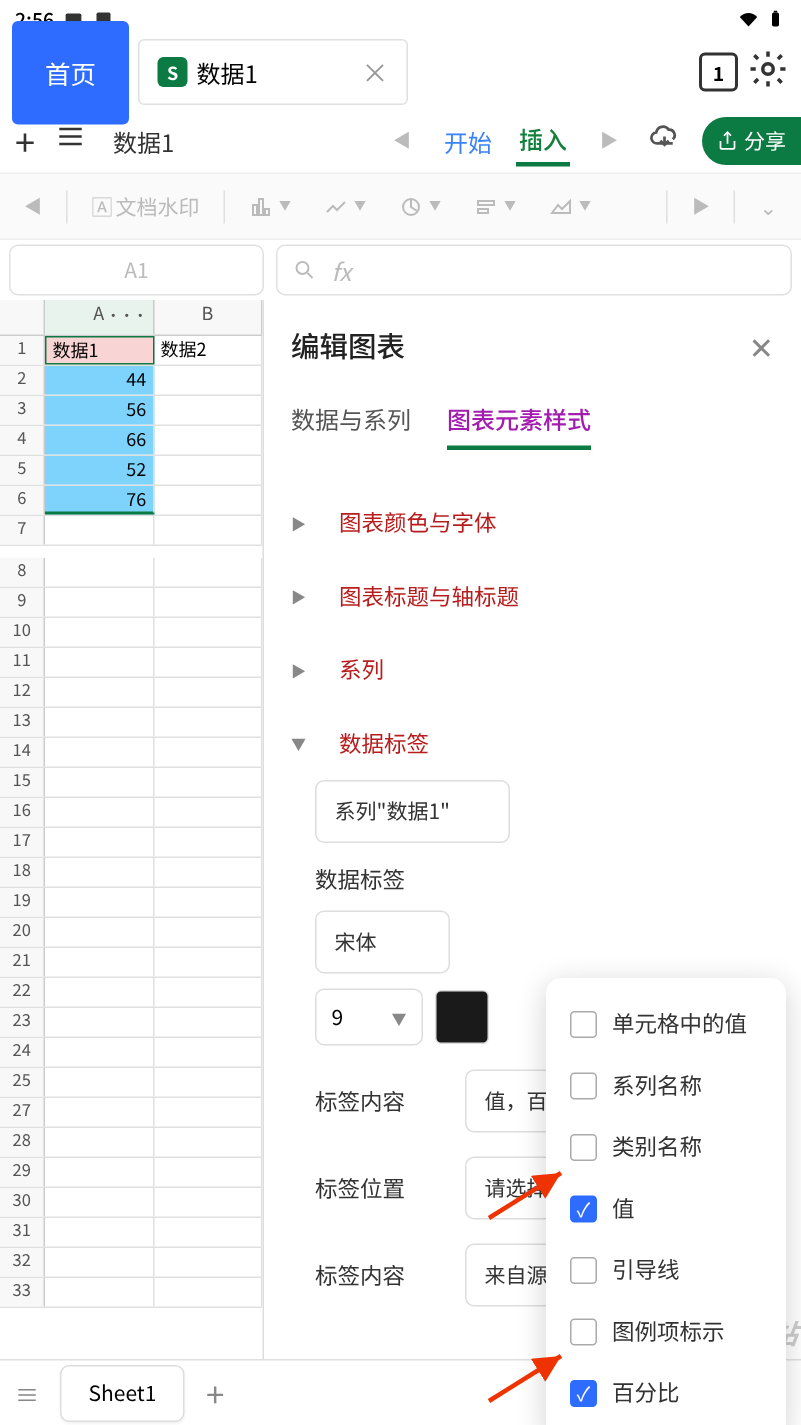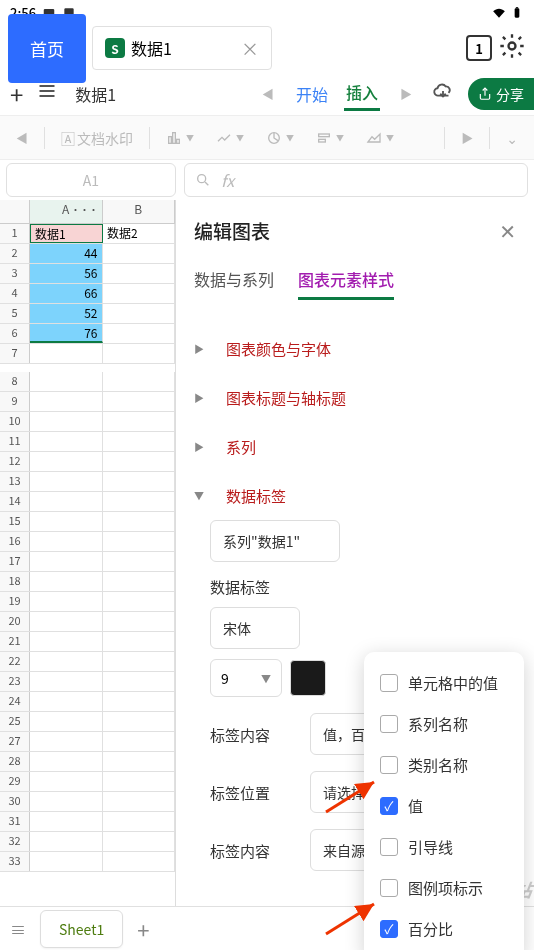"Sheet1" .sheet-tab { color: #4d7c0f -> #000000 }
